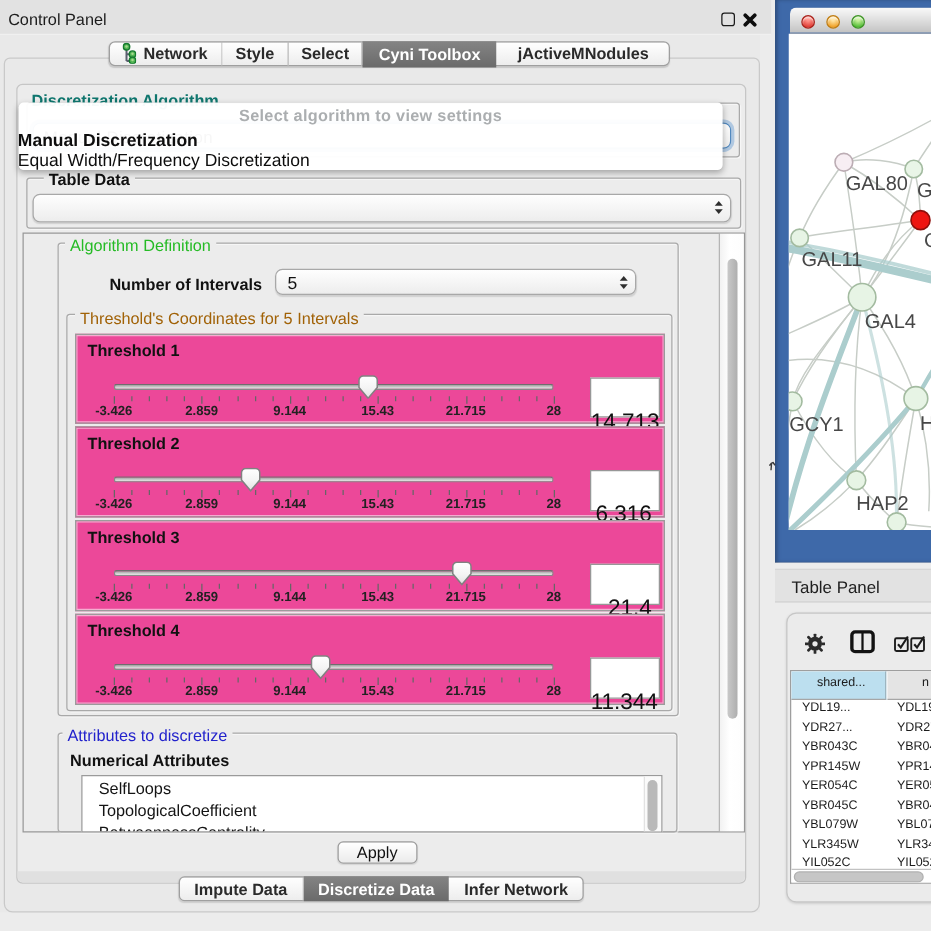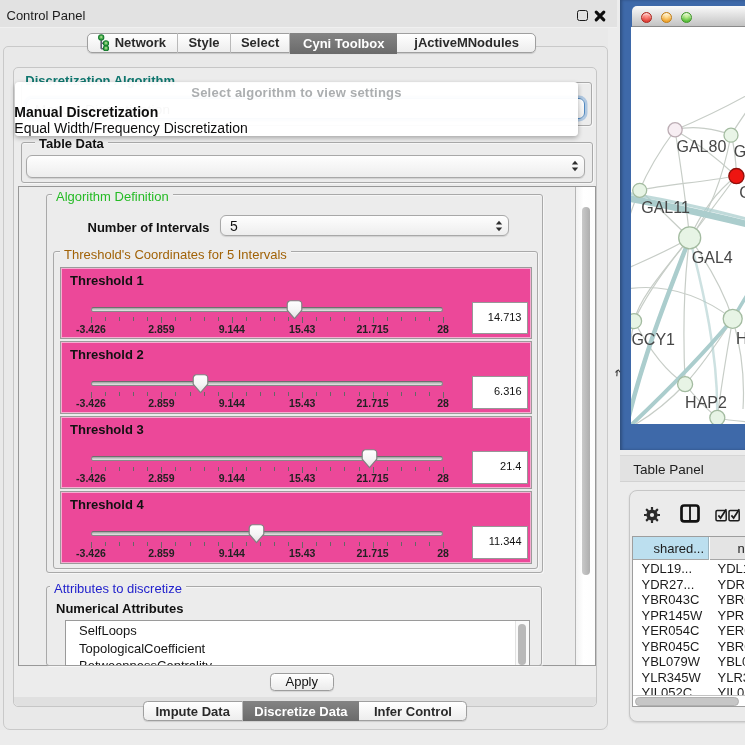"14.713" .vbox { font-size: 11px -> 18px; padding: 8px 5px 0 0 -> 24px 5px 0 0 }
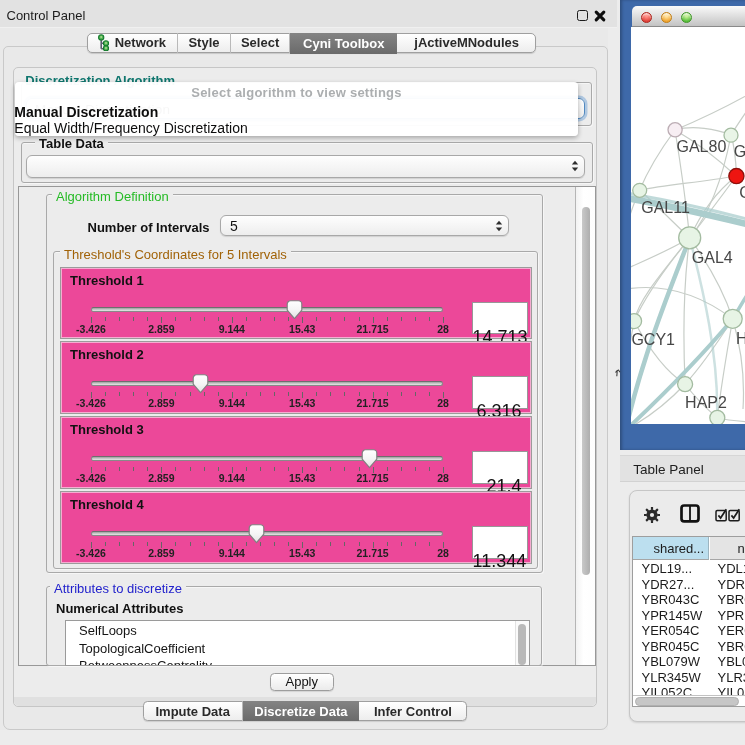"shared..." .lt { font-size: 13px -> 10px }
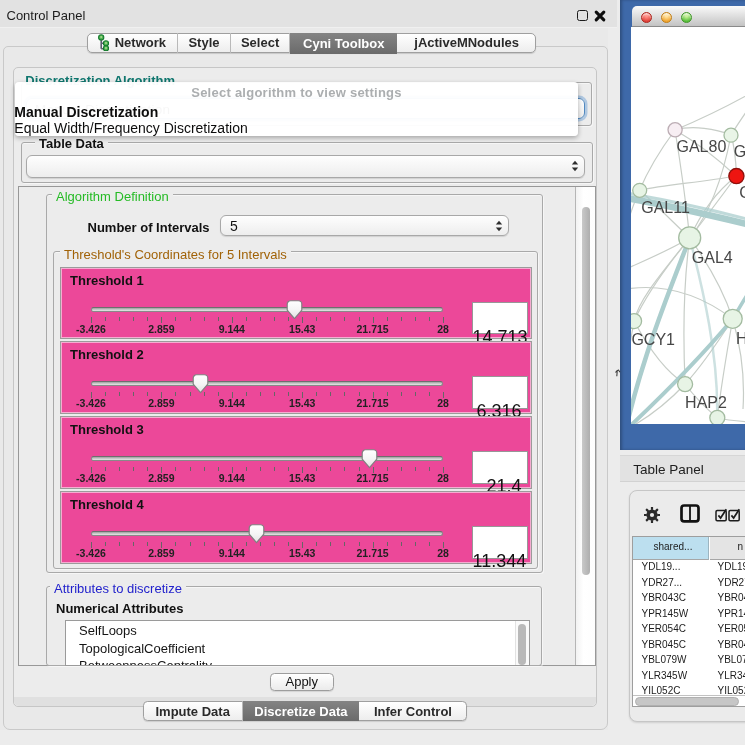"Infer Control" div.seg { text: Control -> Network }
